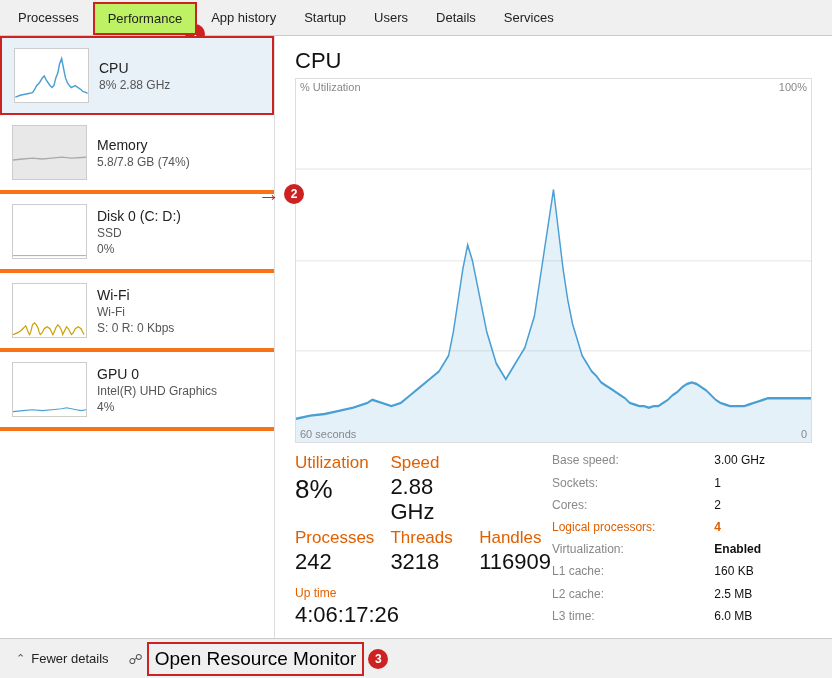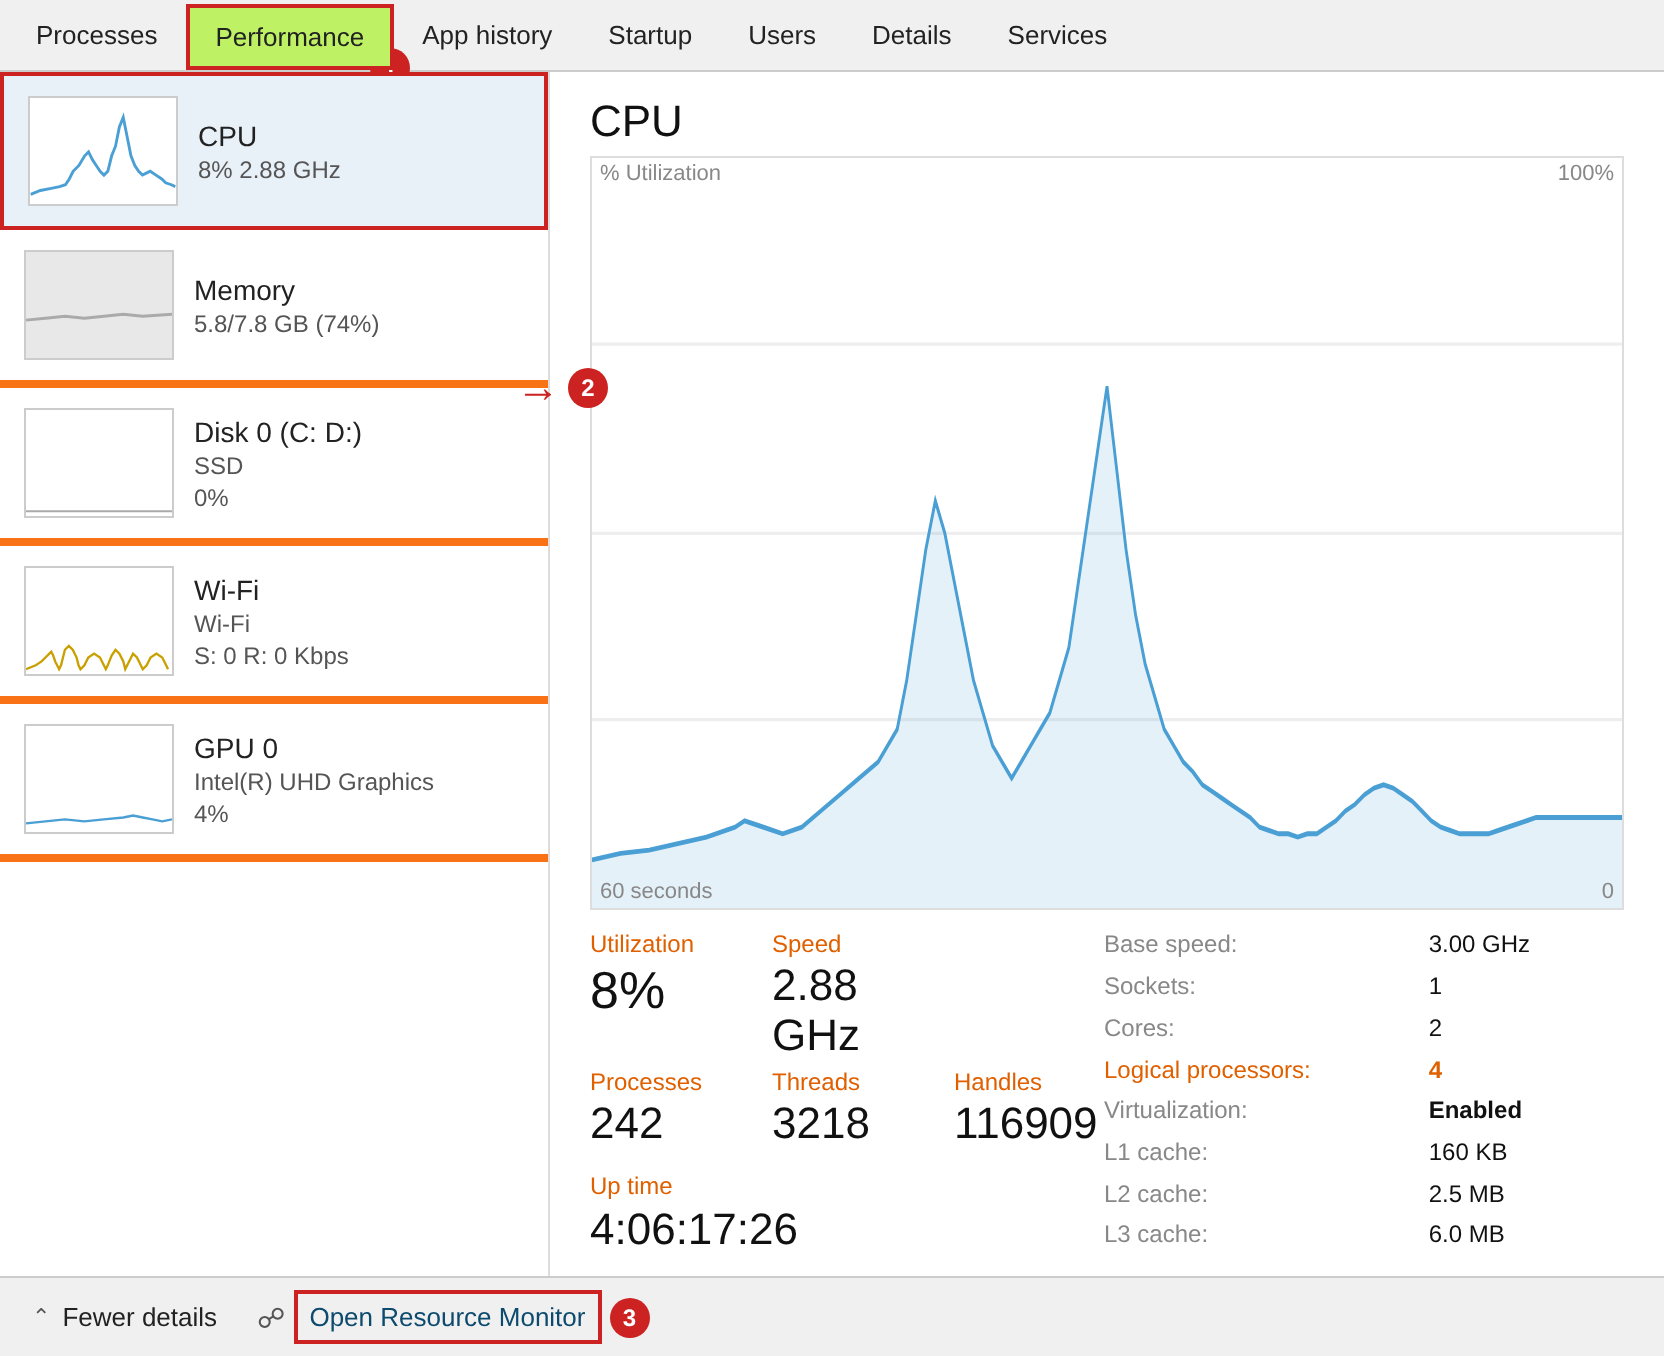"Utilization" .stat-label { font-size: 12px -> 17px }
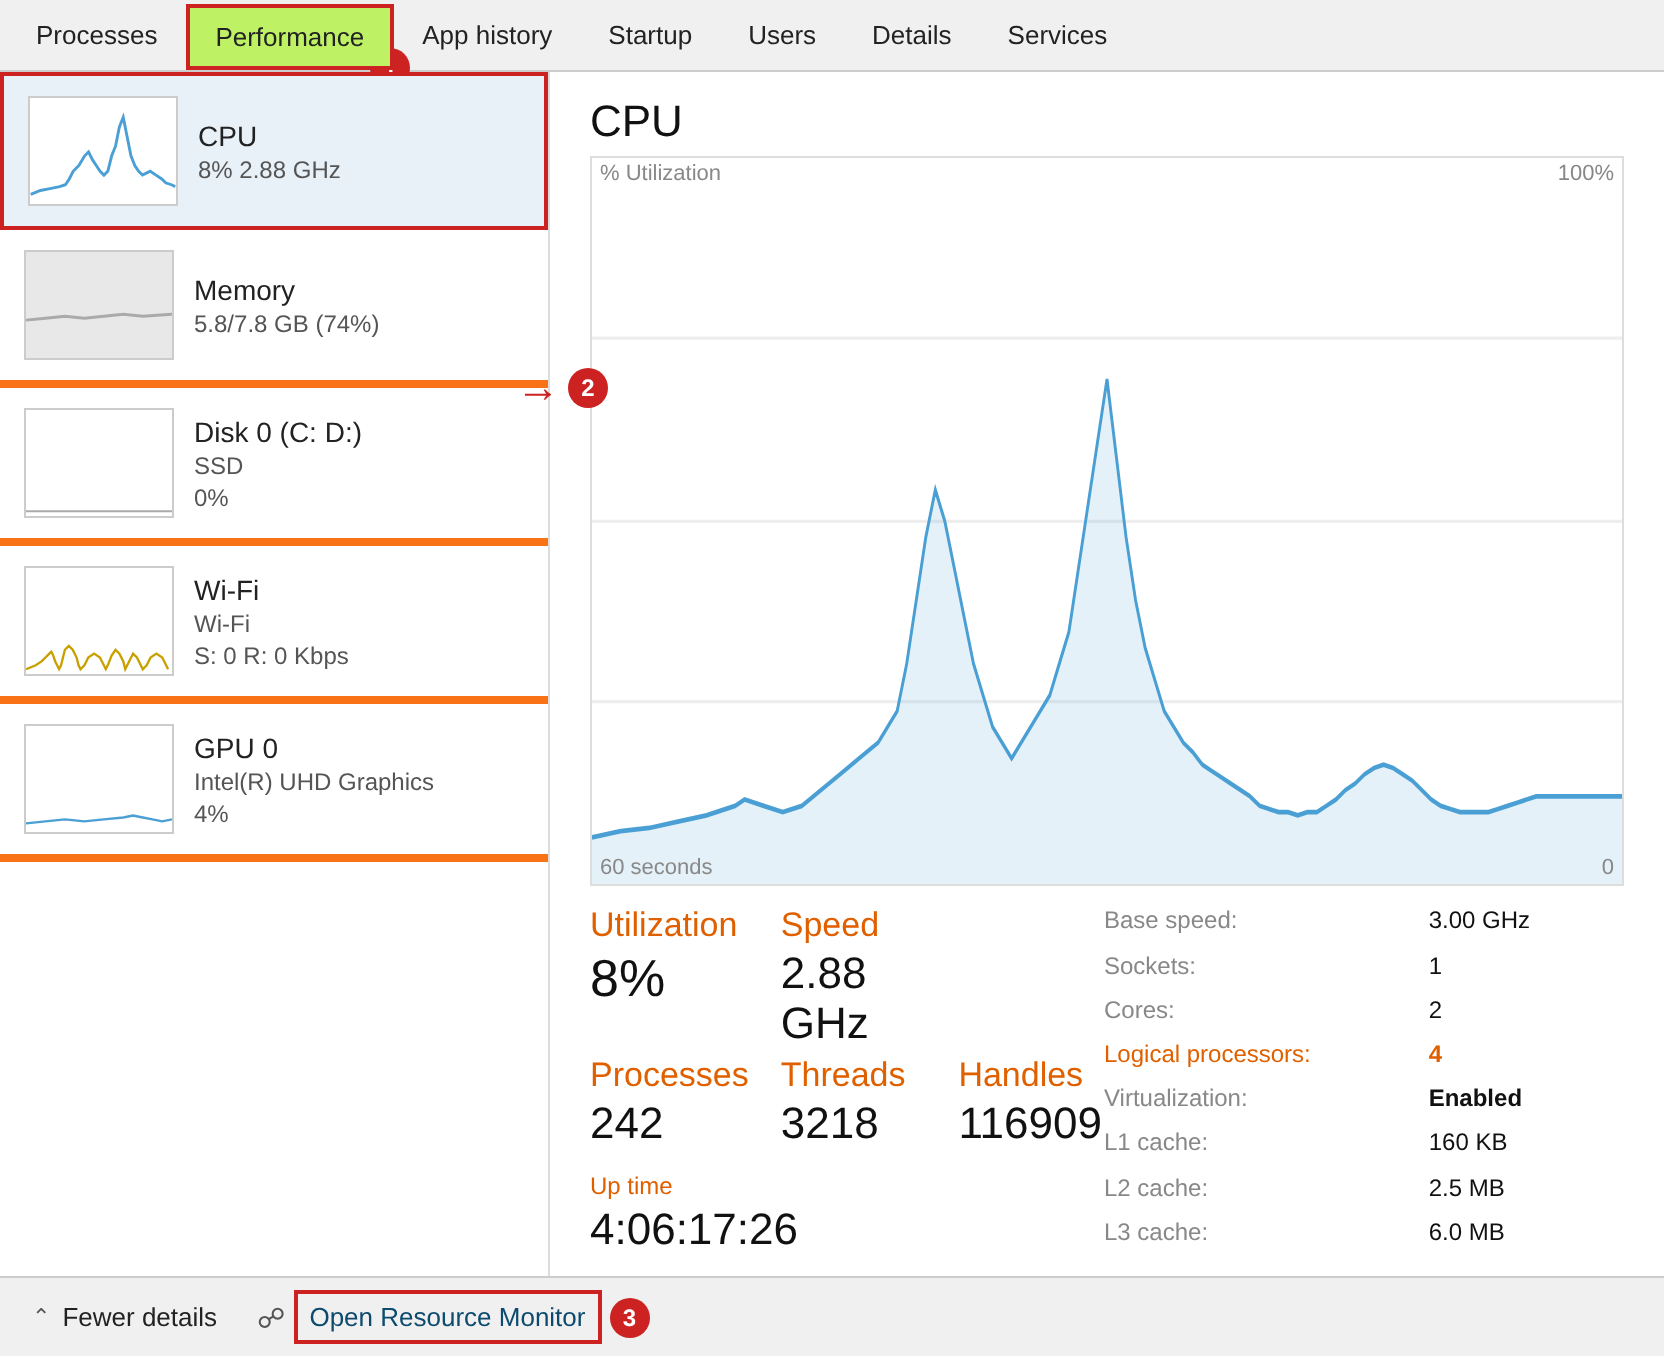"L3 cache:" span.stat-right-label { text: cache -> time }
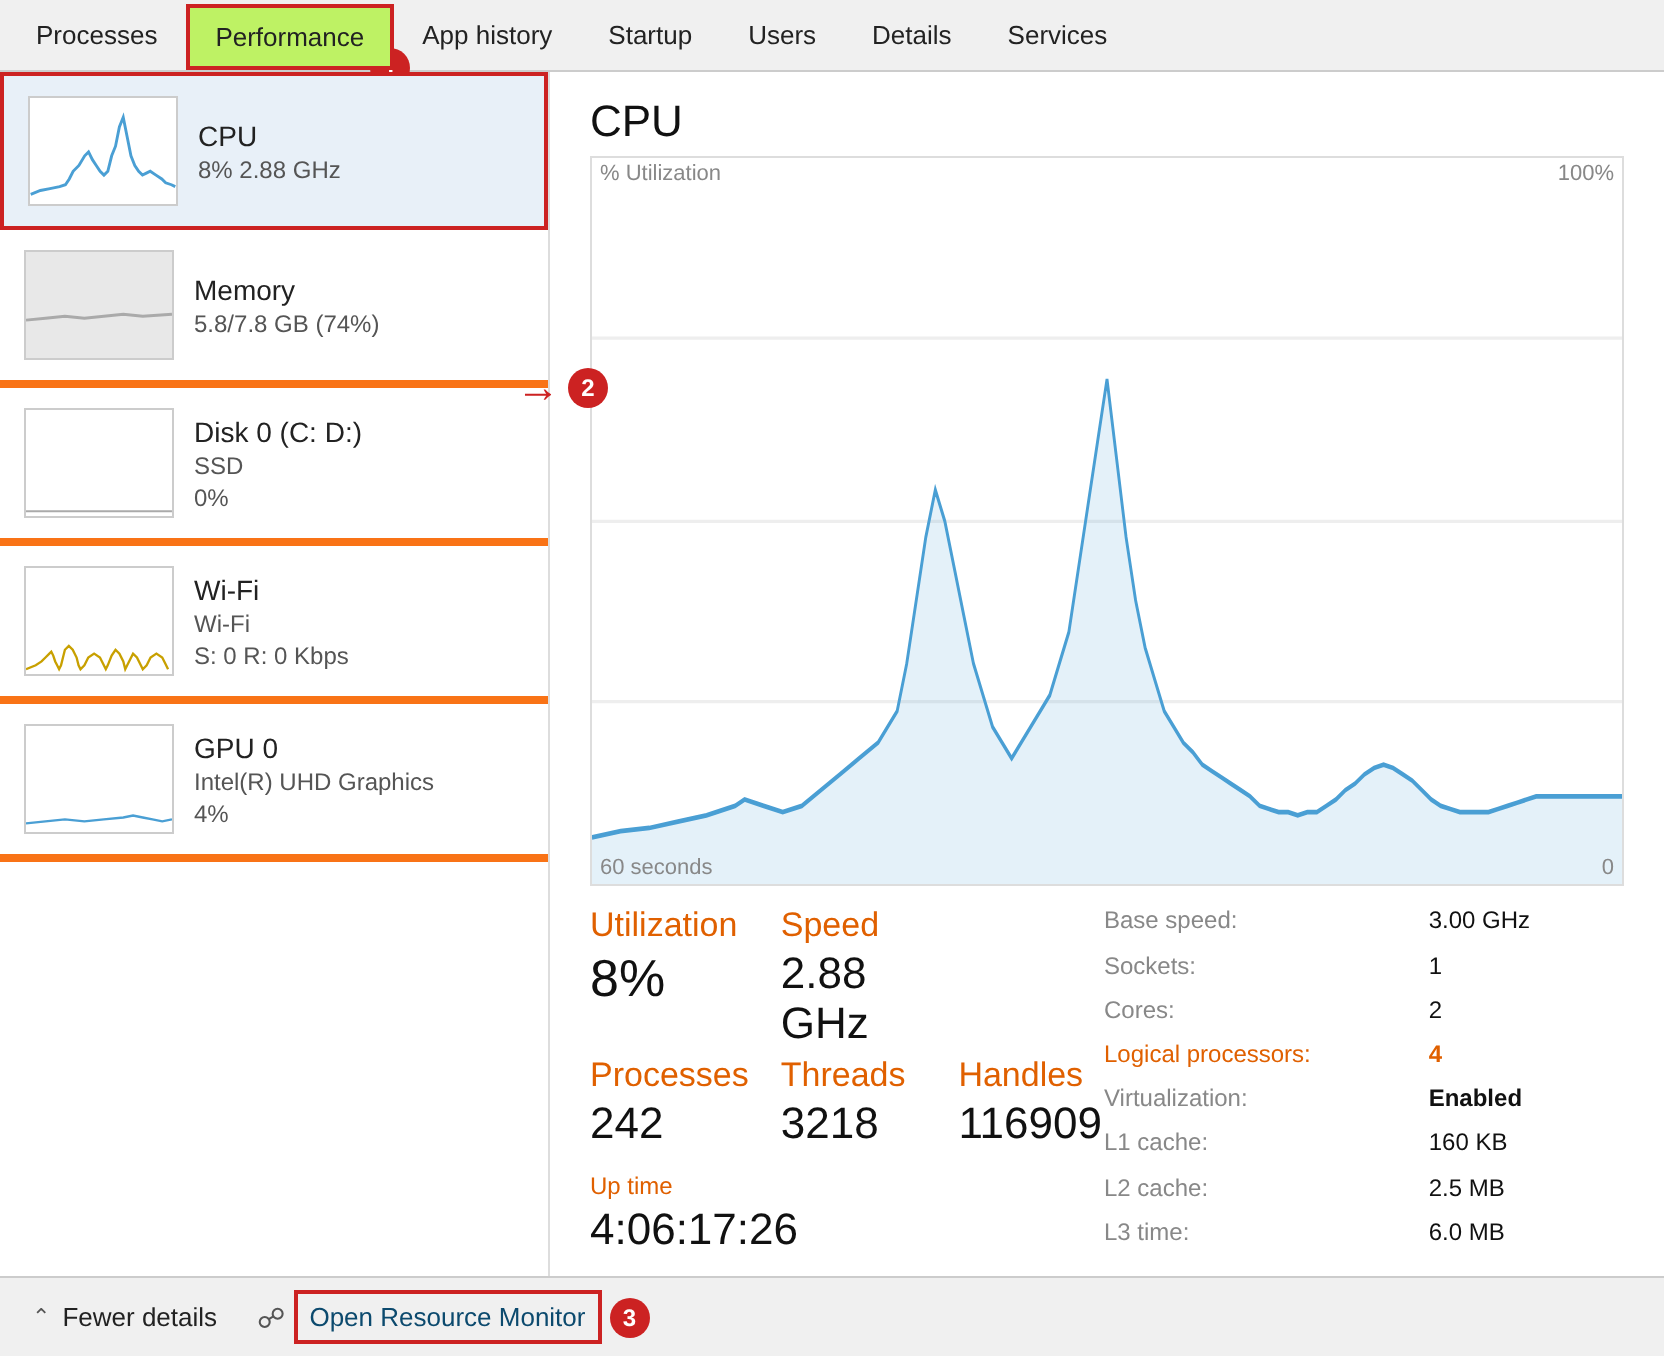"Open Resource Monitor" .open-resource-monitor { color: #0c4a6e -> #000000; font-size: 13px -> 19px }
